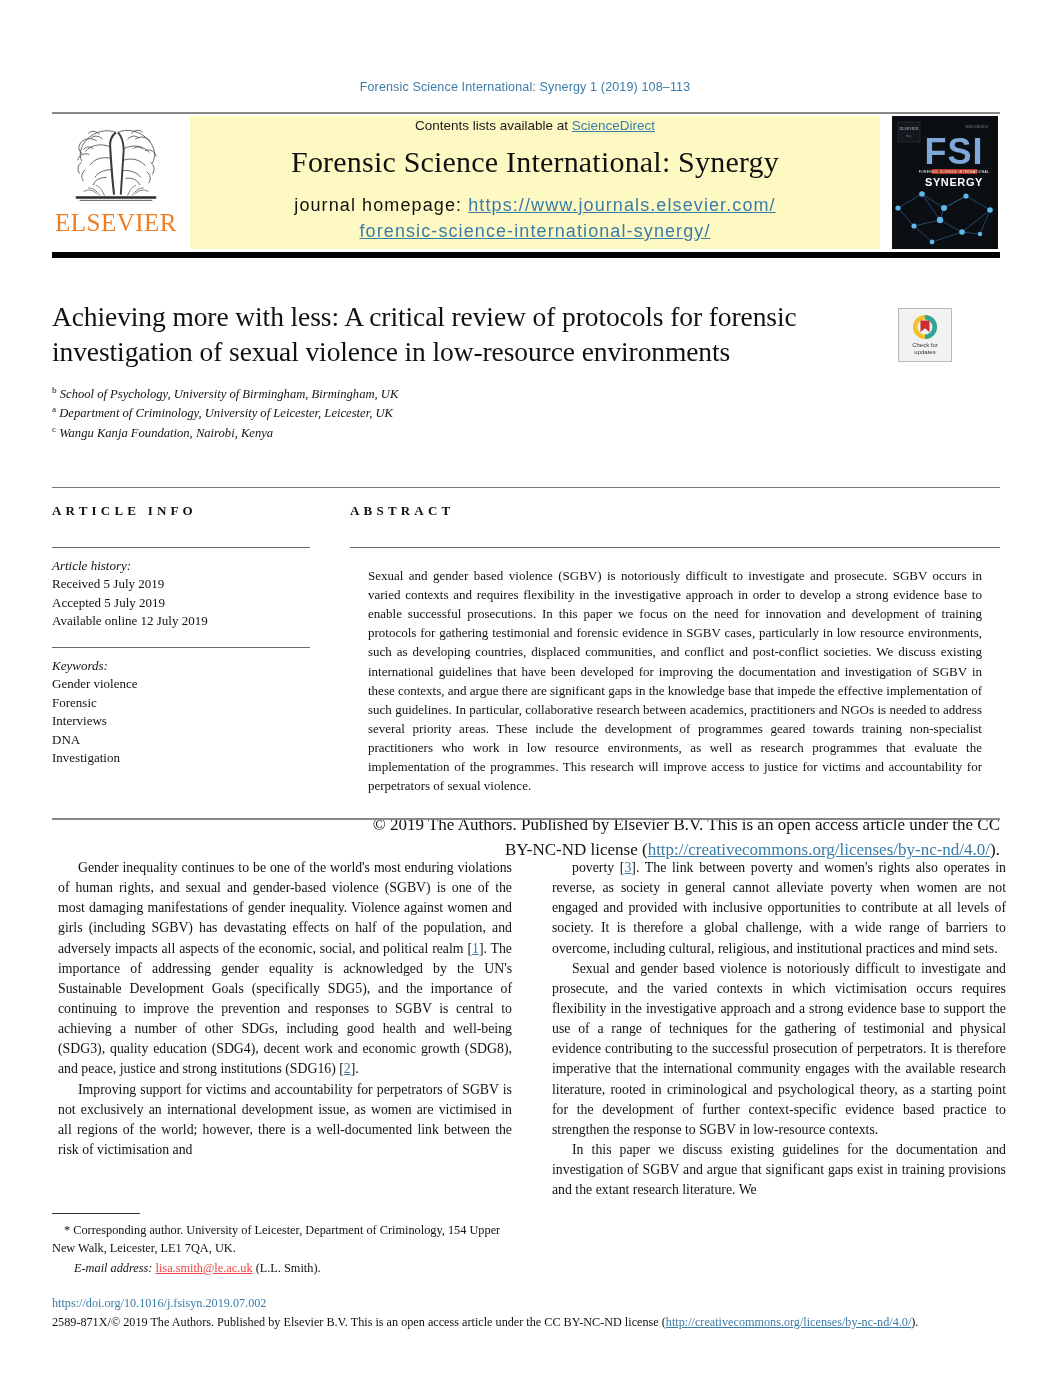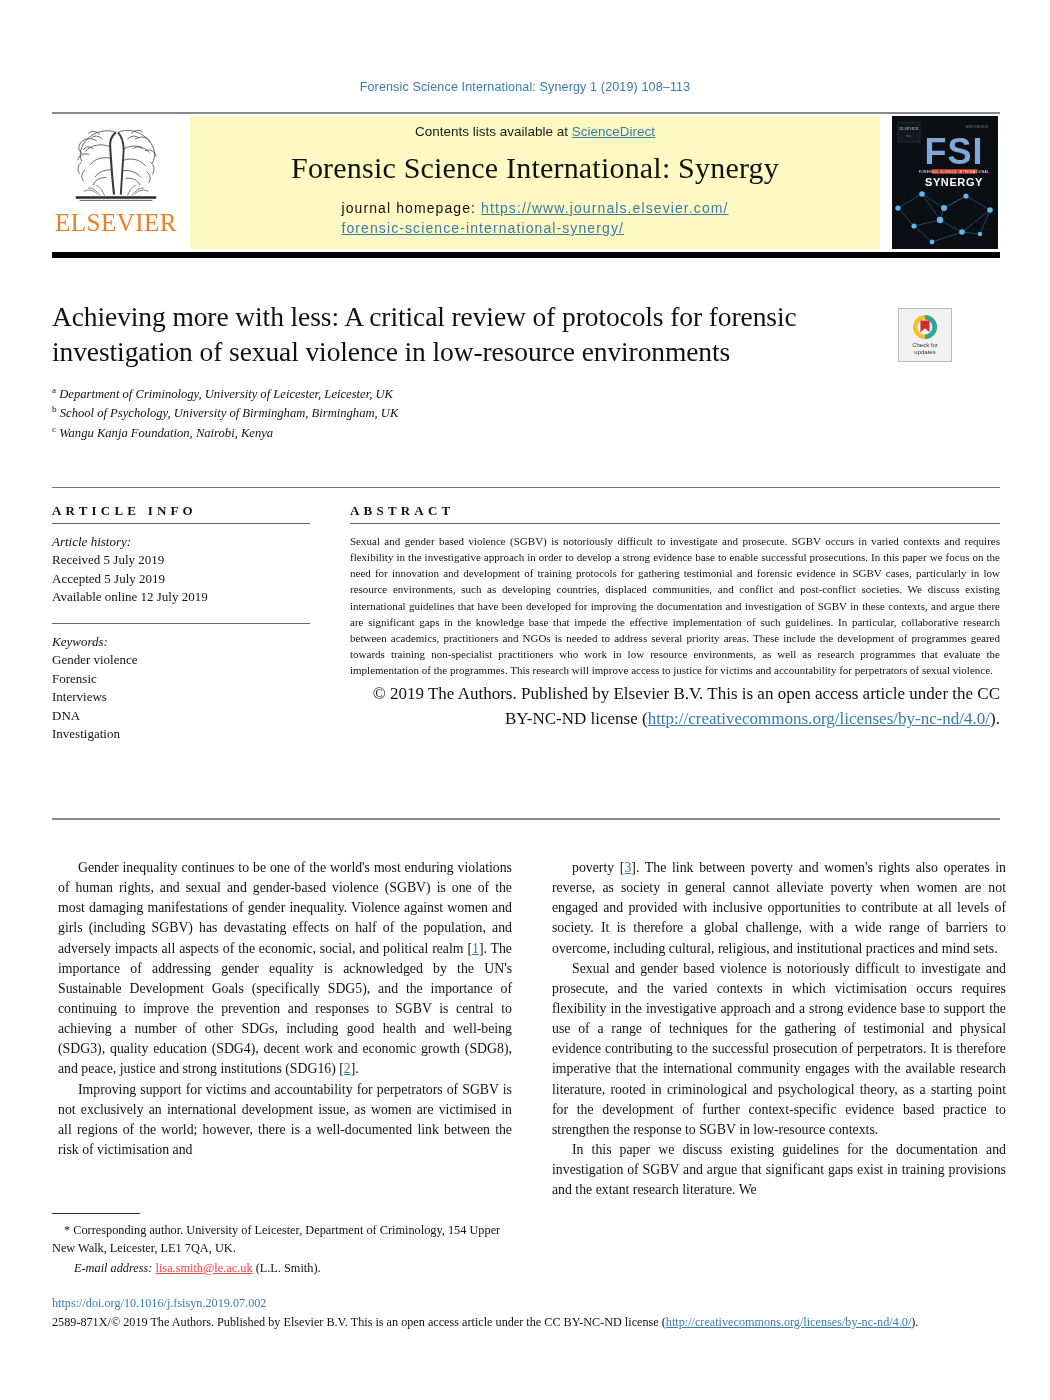"journal homepage:" .homepage-line { font-size: 14px -> 18px; text-align: left -> center }
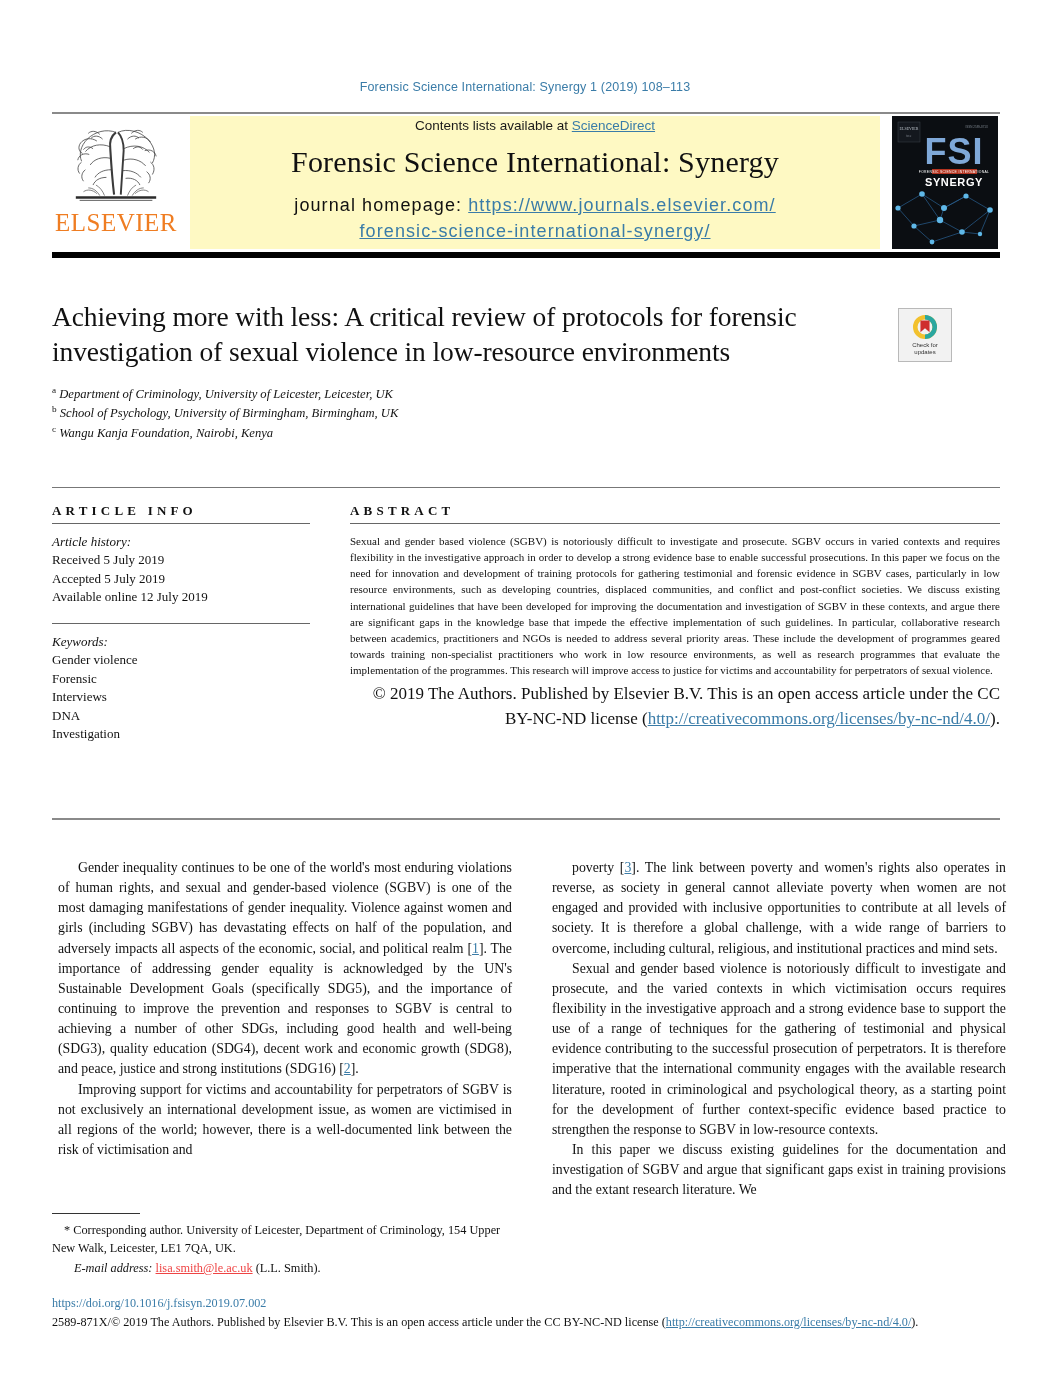"a Department of Criminology, University" div { order: before "b School of Psychology, University" -> after "b School of Psychology, University" }
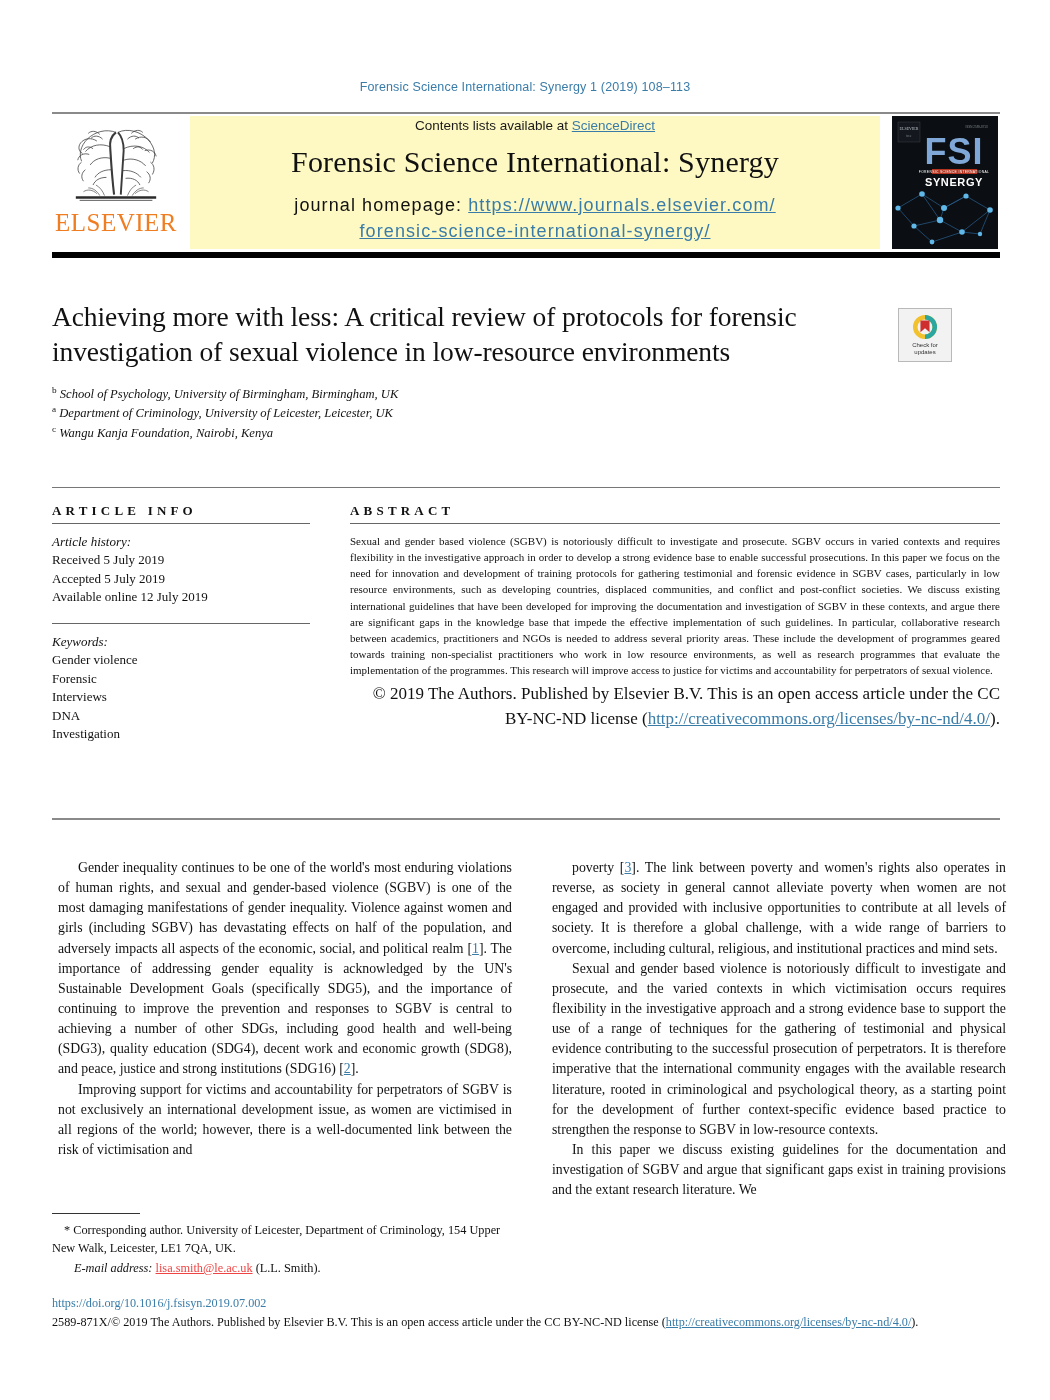"ARTICLE INFO" .sec-head { margin-bottom: 4px -> 28px }
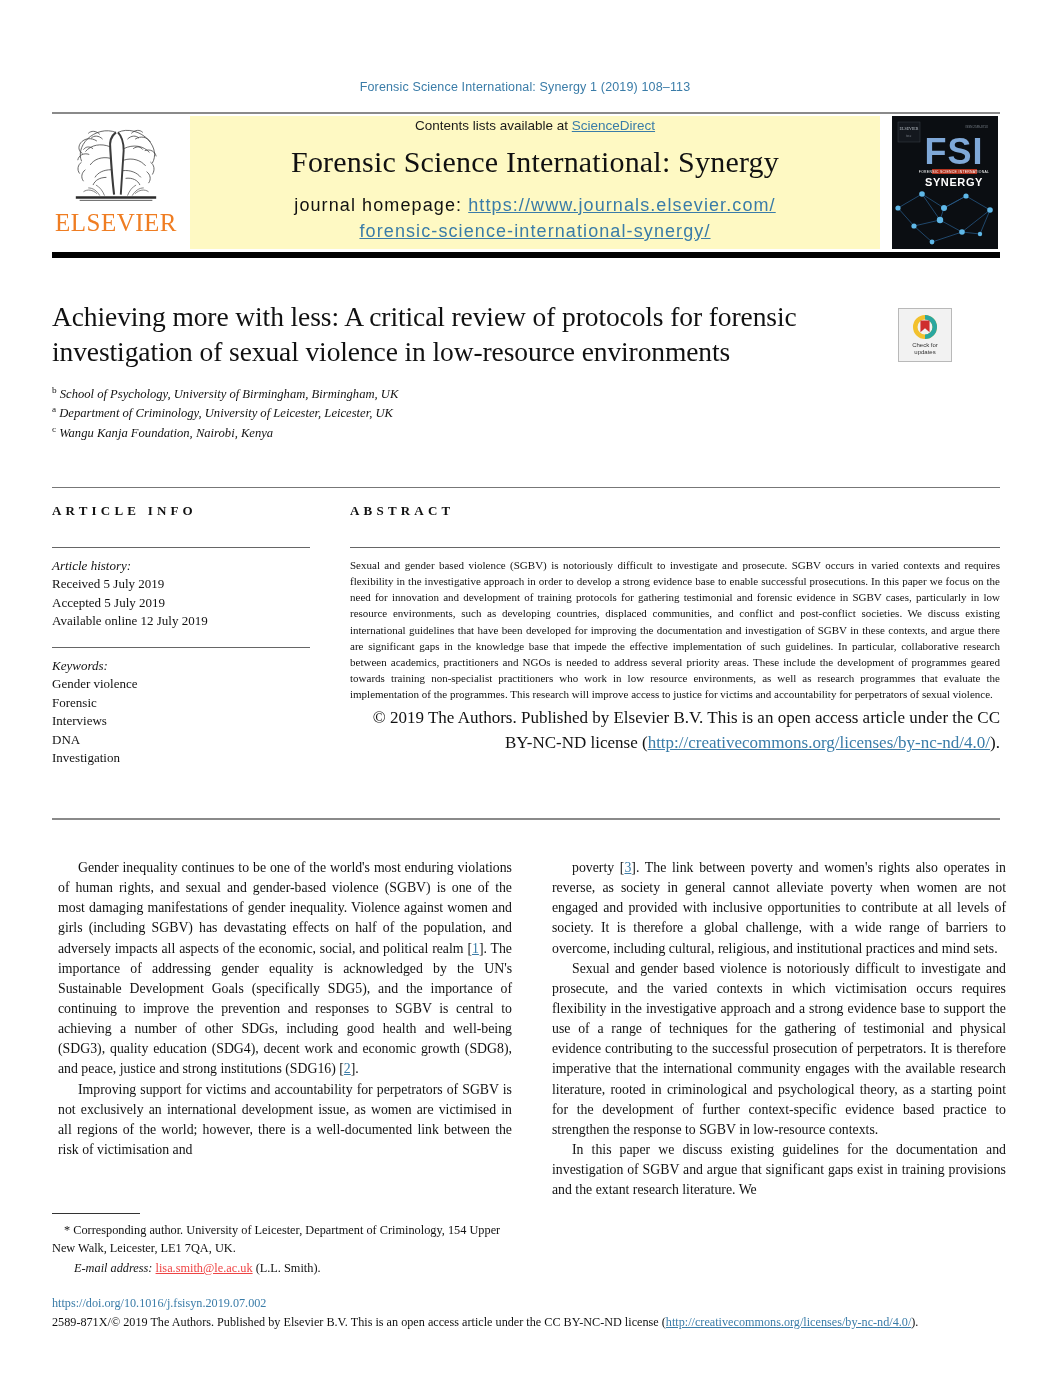"Sexual and gender based violence (SGBV)" .abstract-text { font-size: 11px -> 13px; margin: 0 -> 18px }
